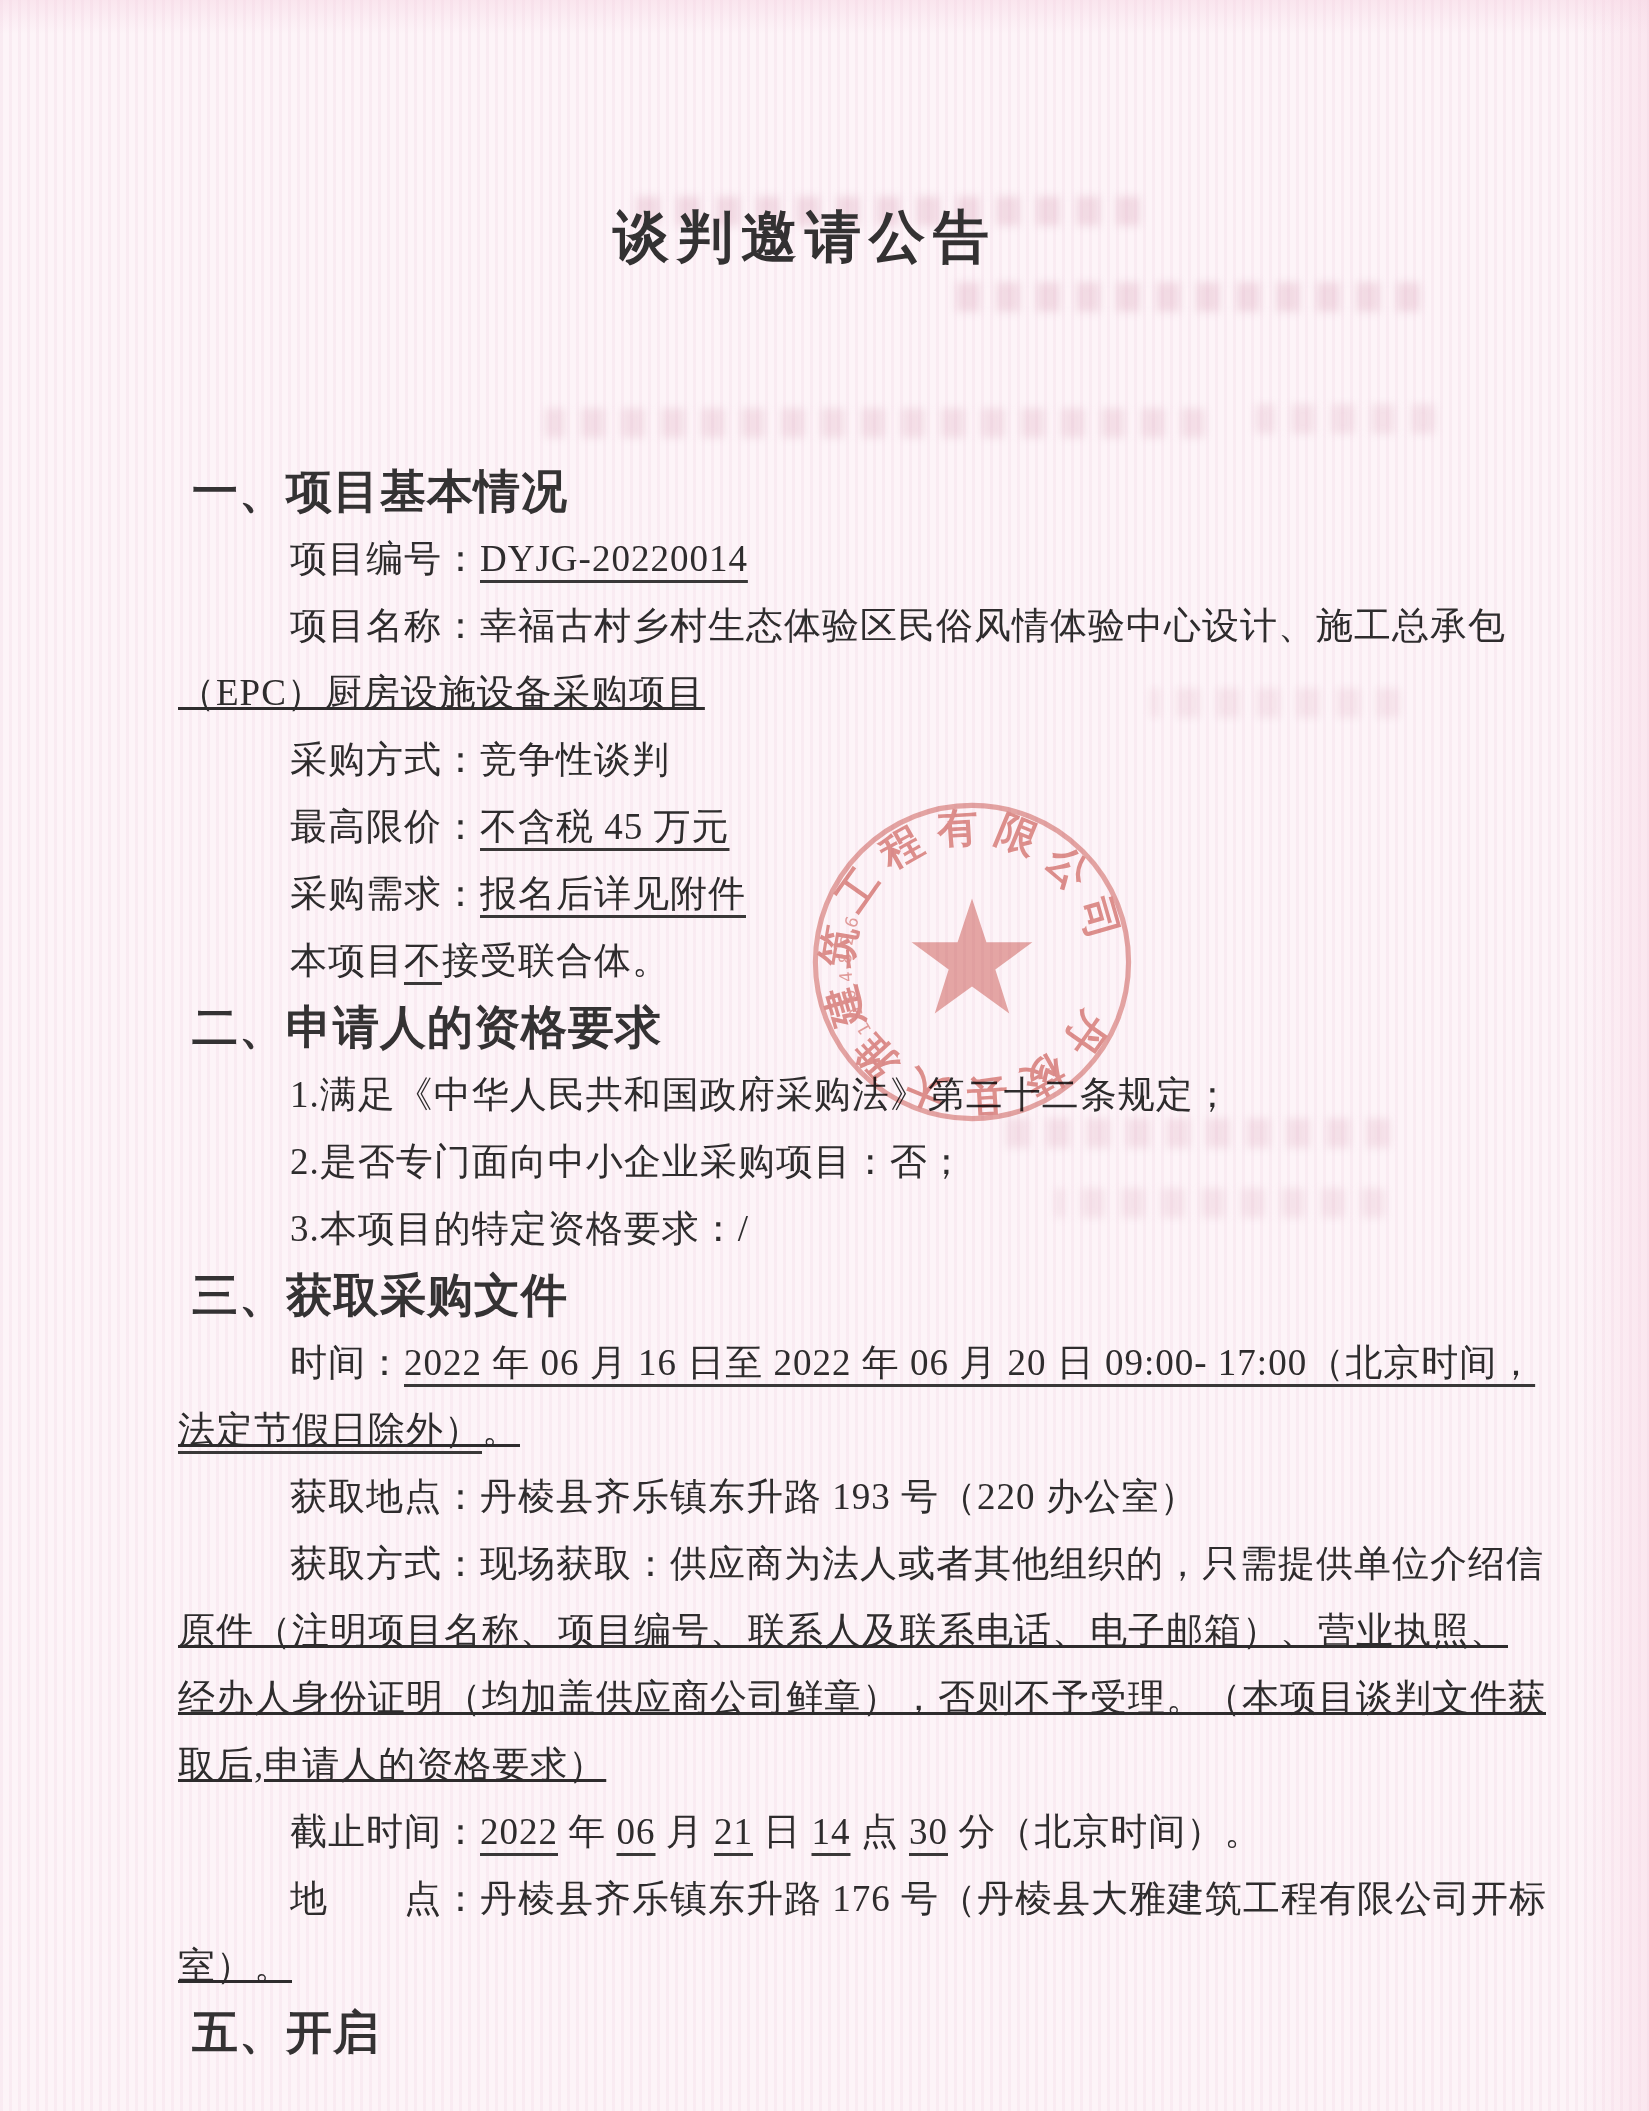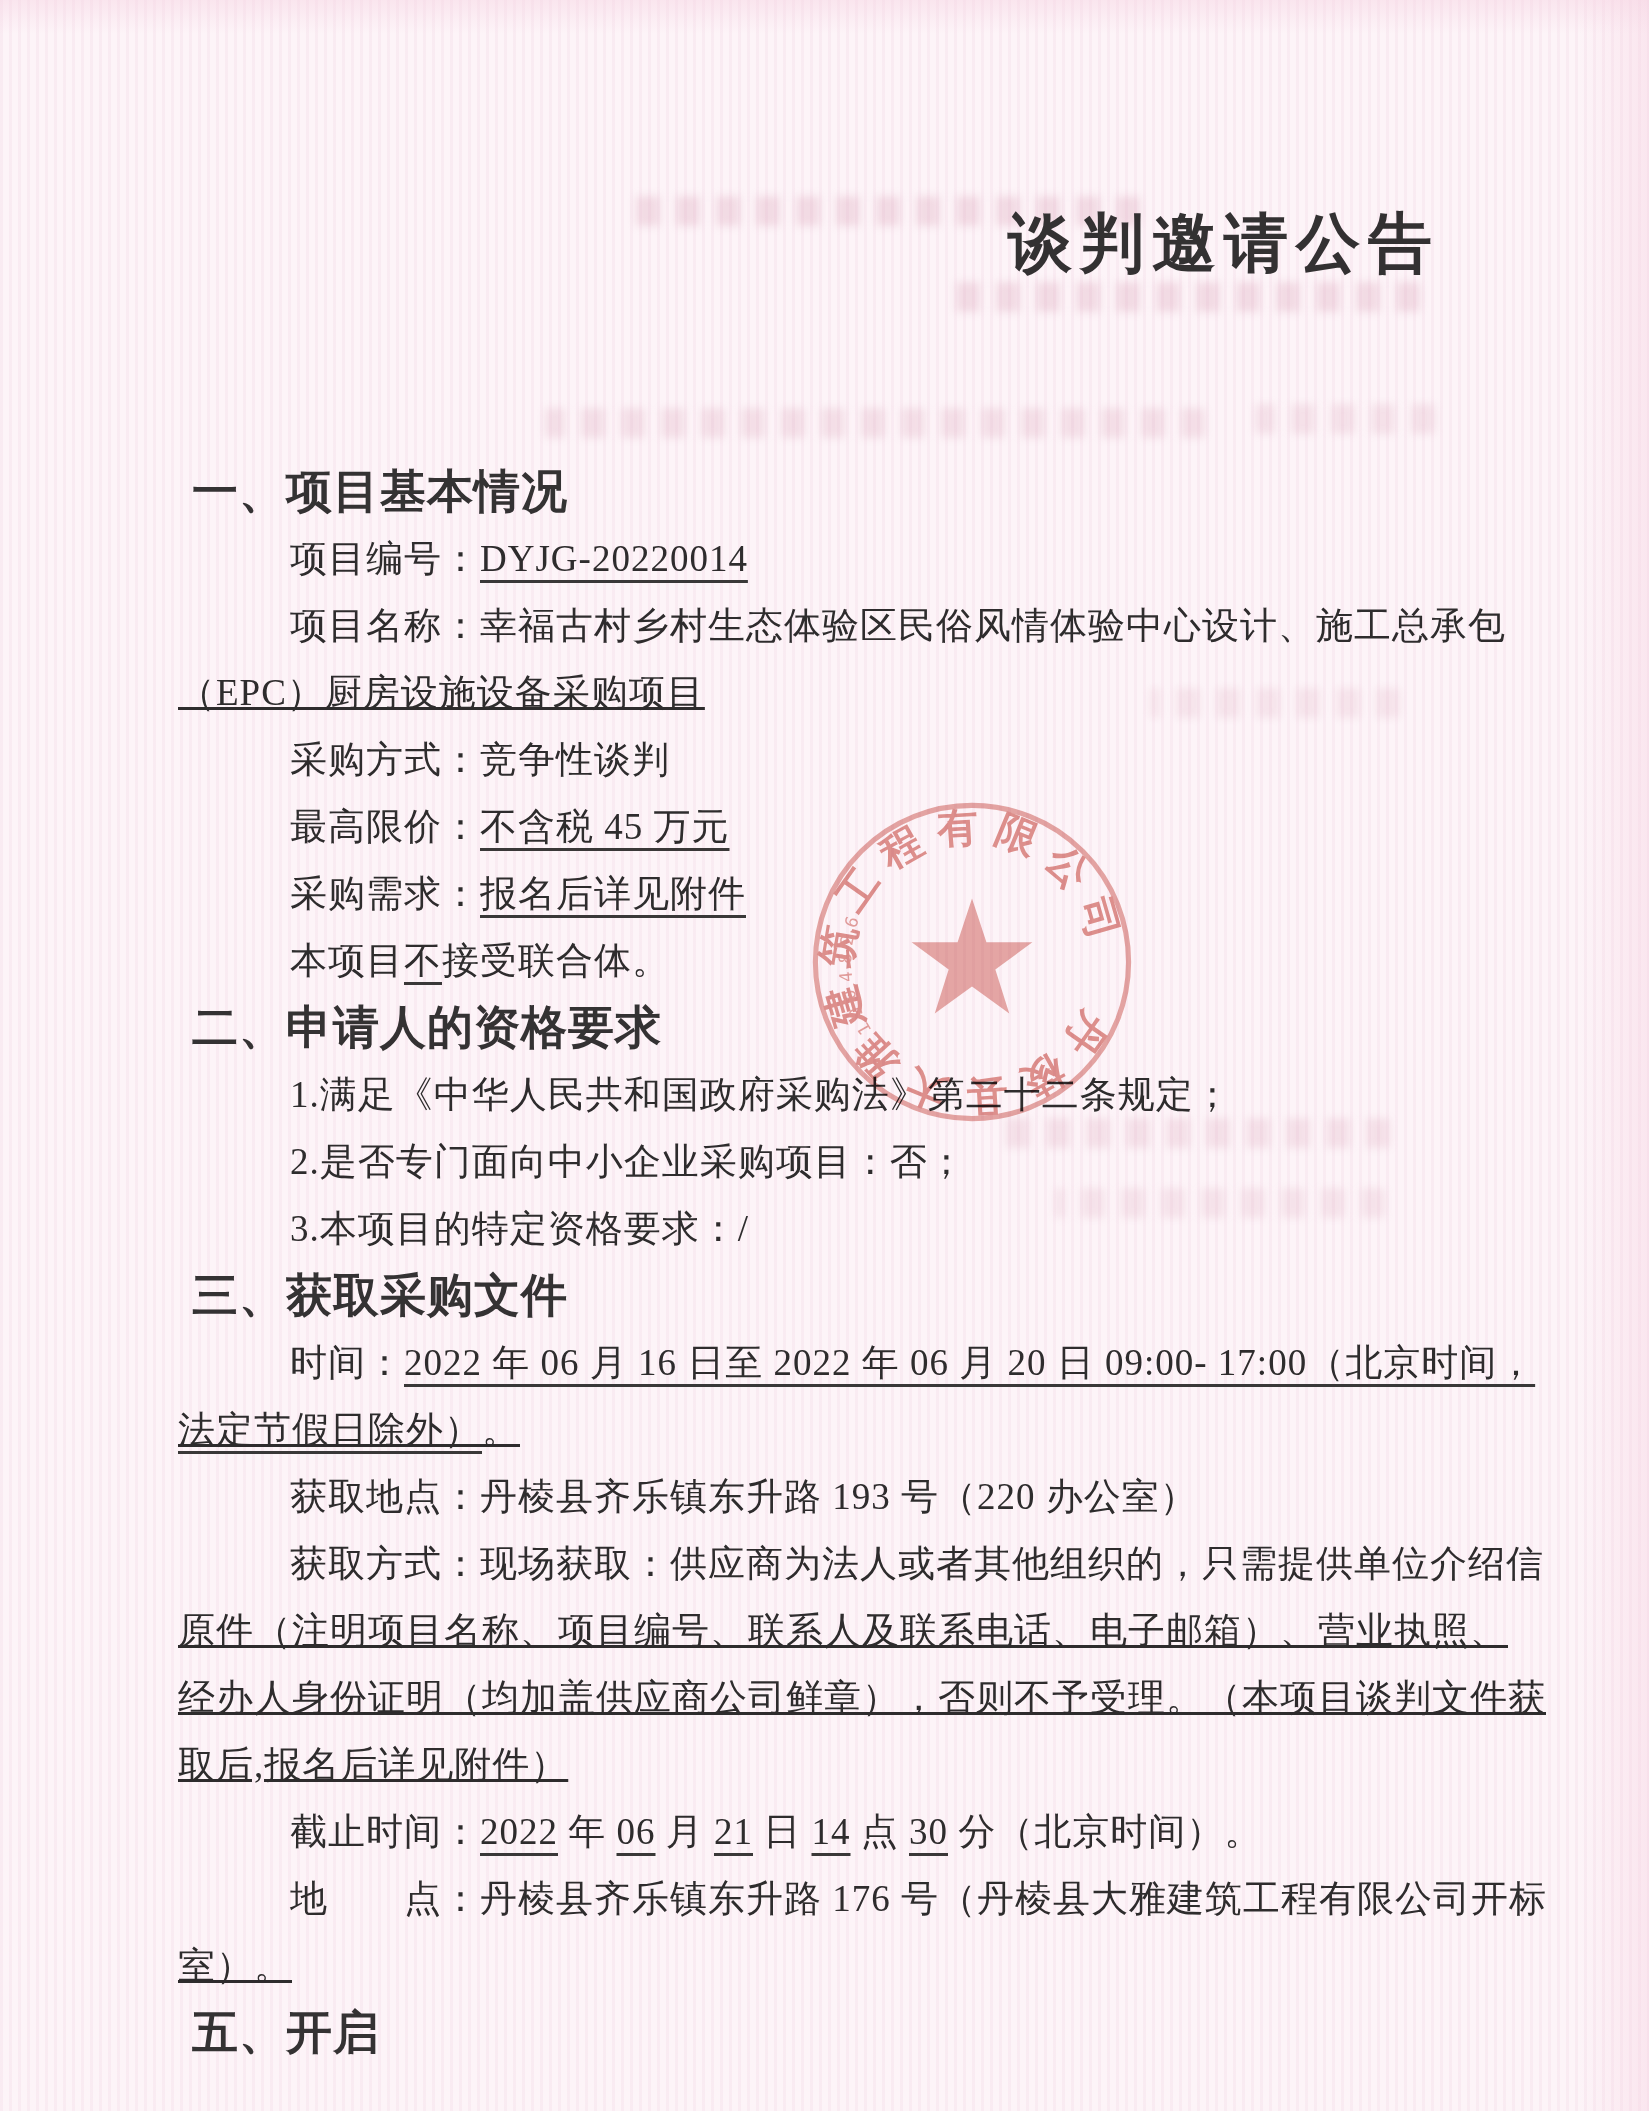"谈判邀请公告" .title { font-size: 64px -> 56px; text-align: right -> center }
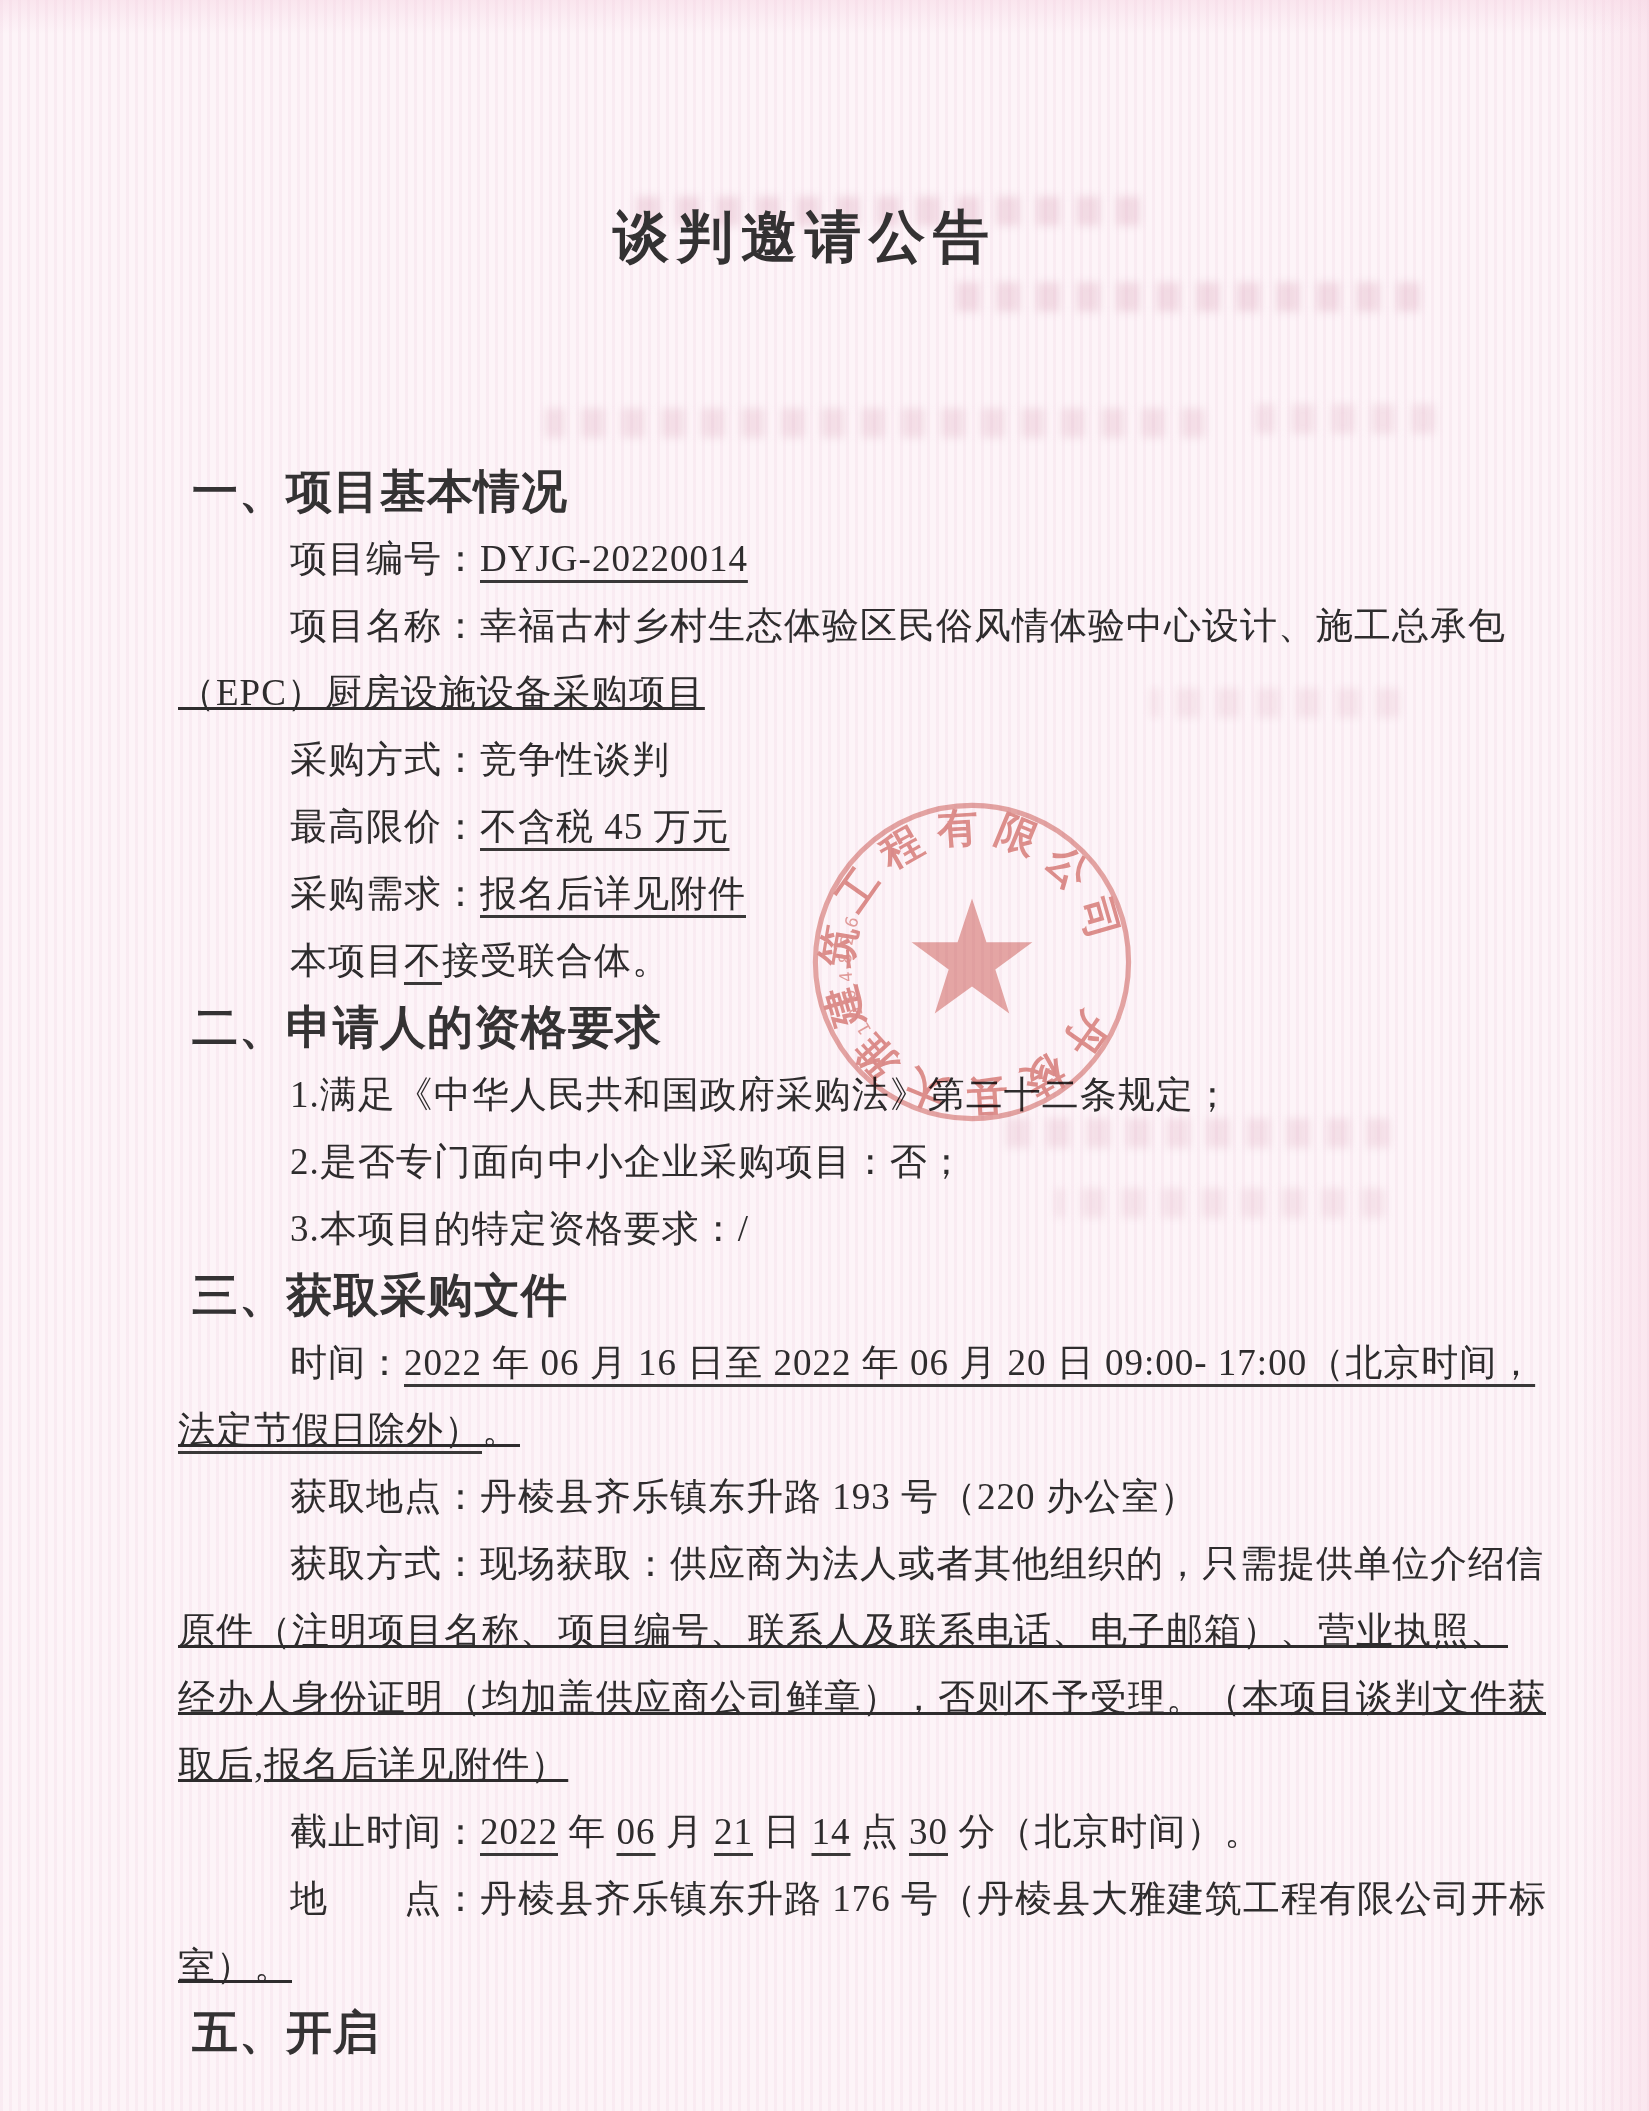"取后,报名后详见附件）" span { text: ,报名后详见附件 -> ,申请人的资格要求 }
